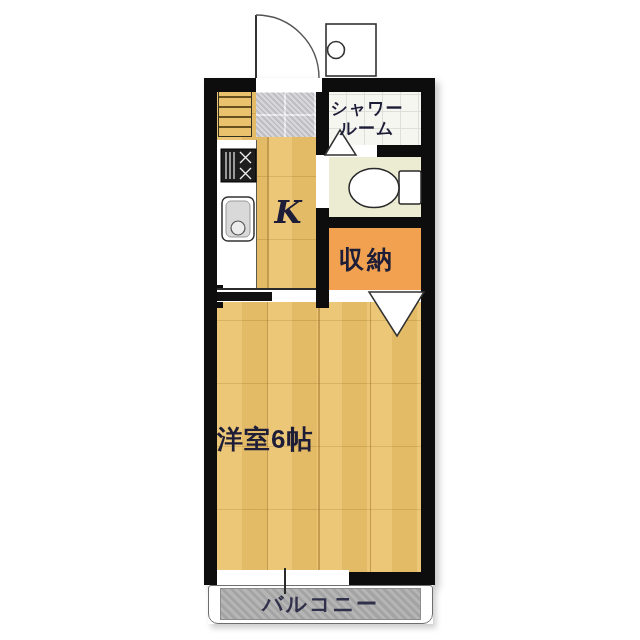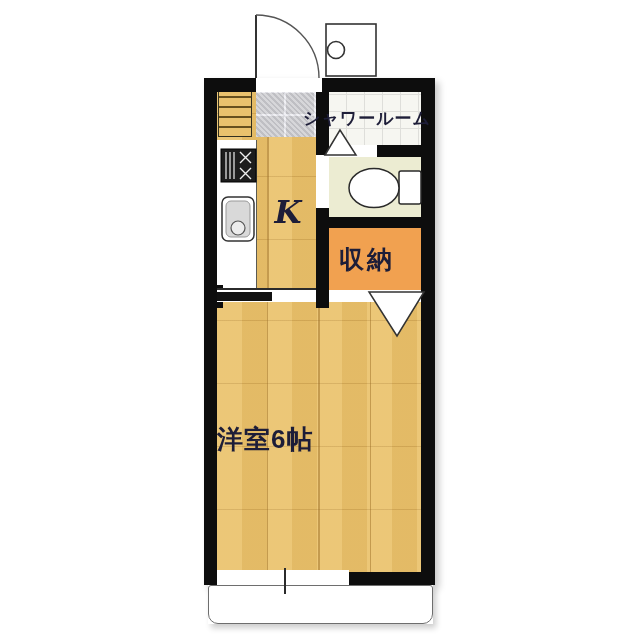"シャワー" #label-shower { flex-direction: row -> column }
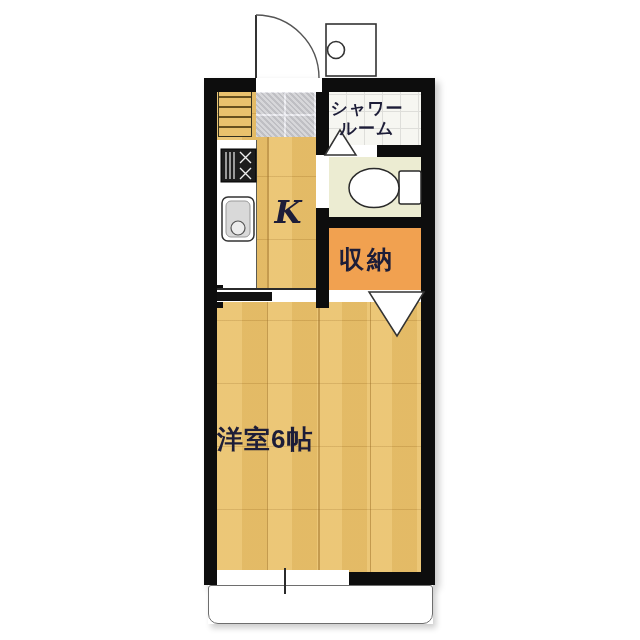"バルコニー" div.abs { html: none -> <div> <span>バルコニー</span> </div> }
